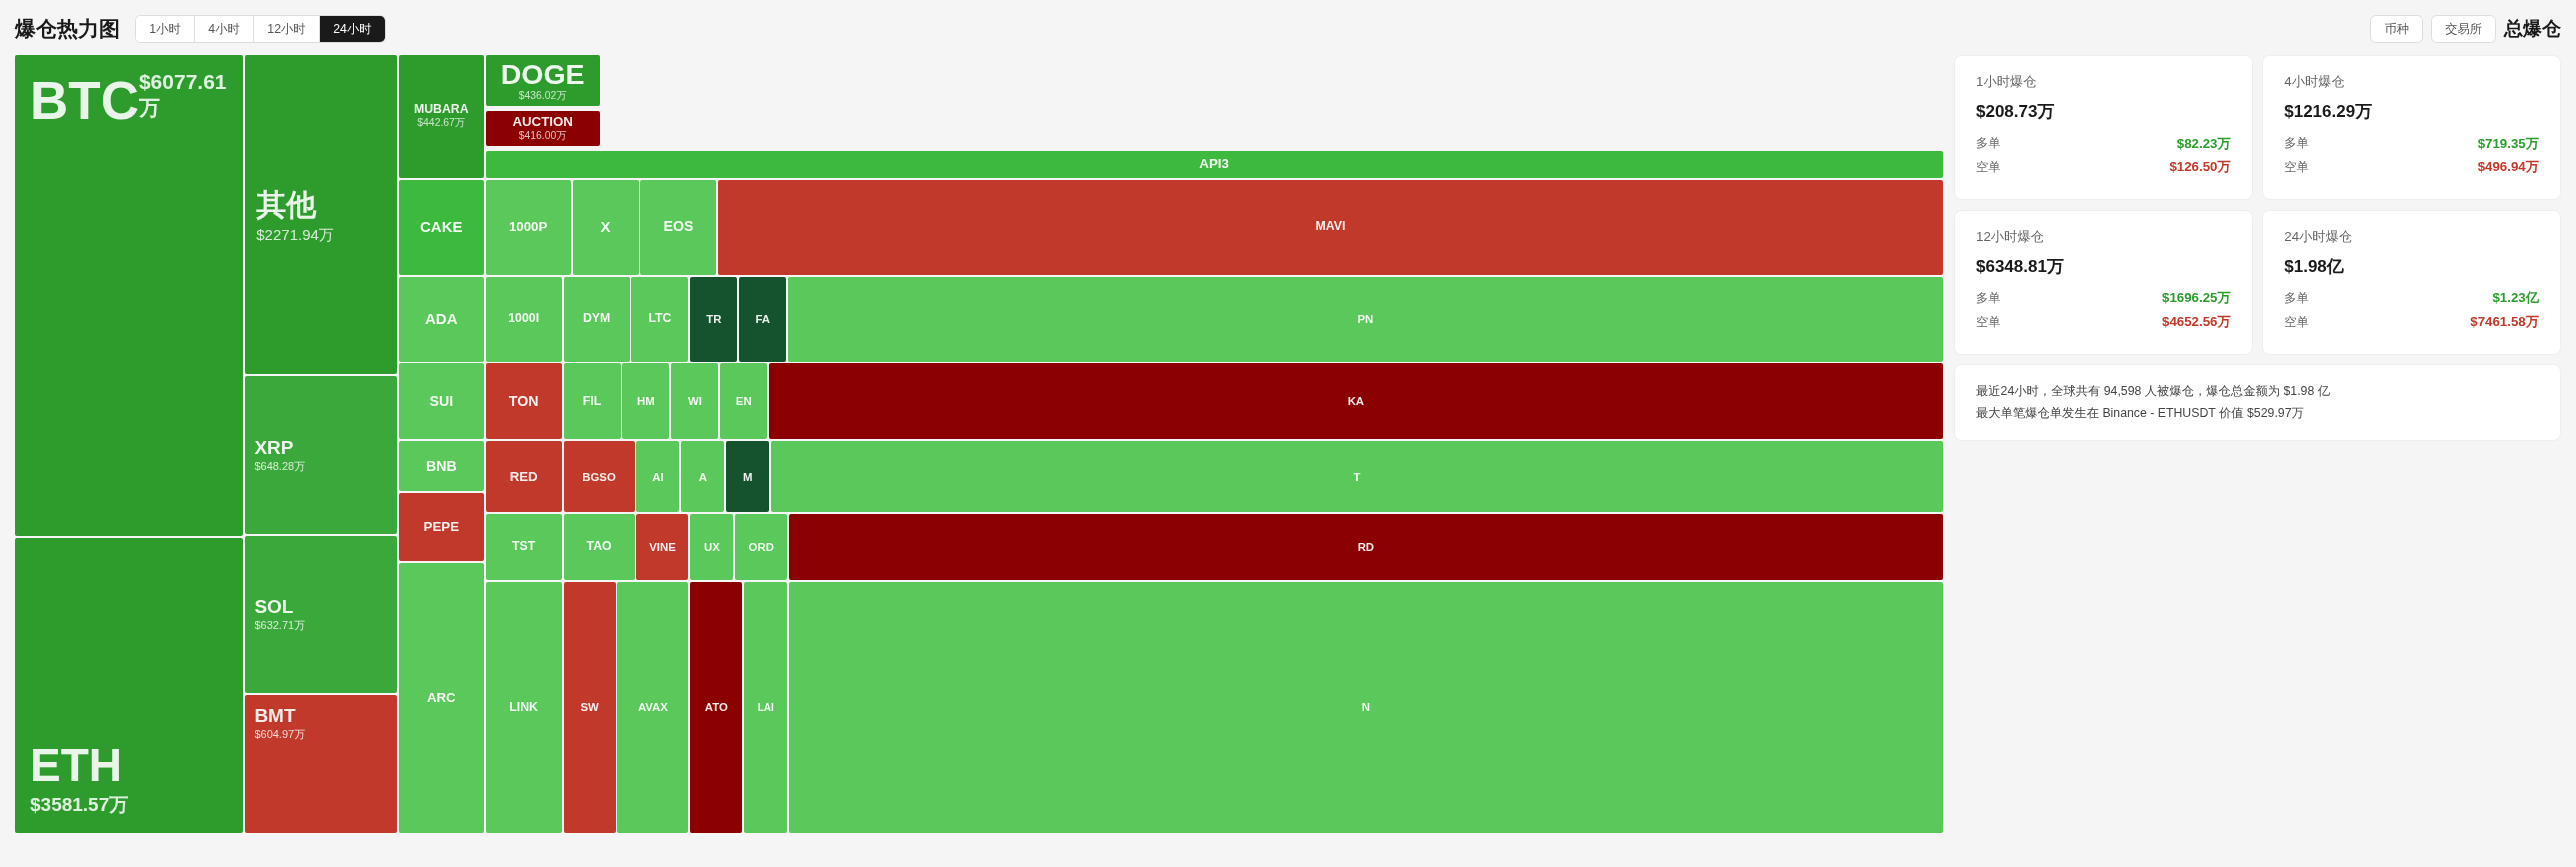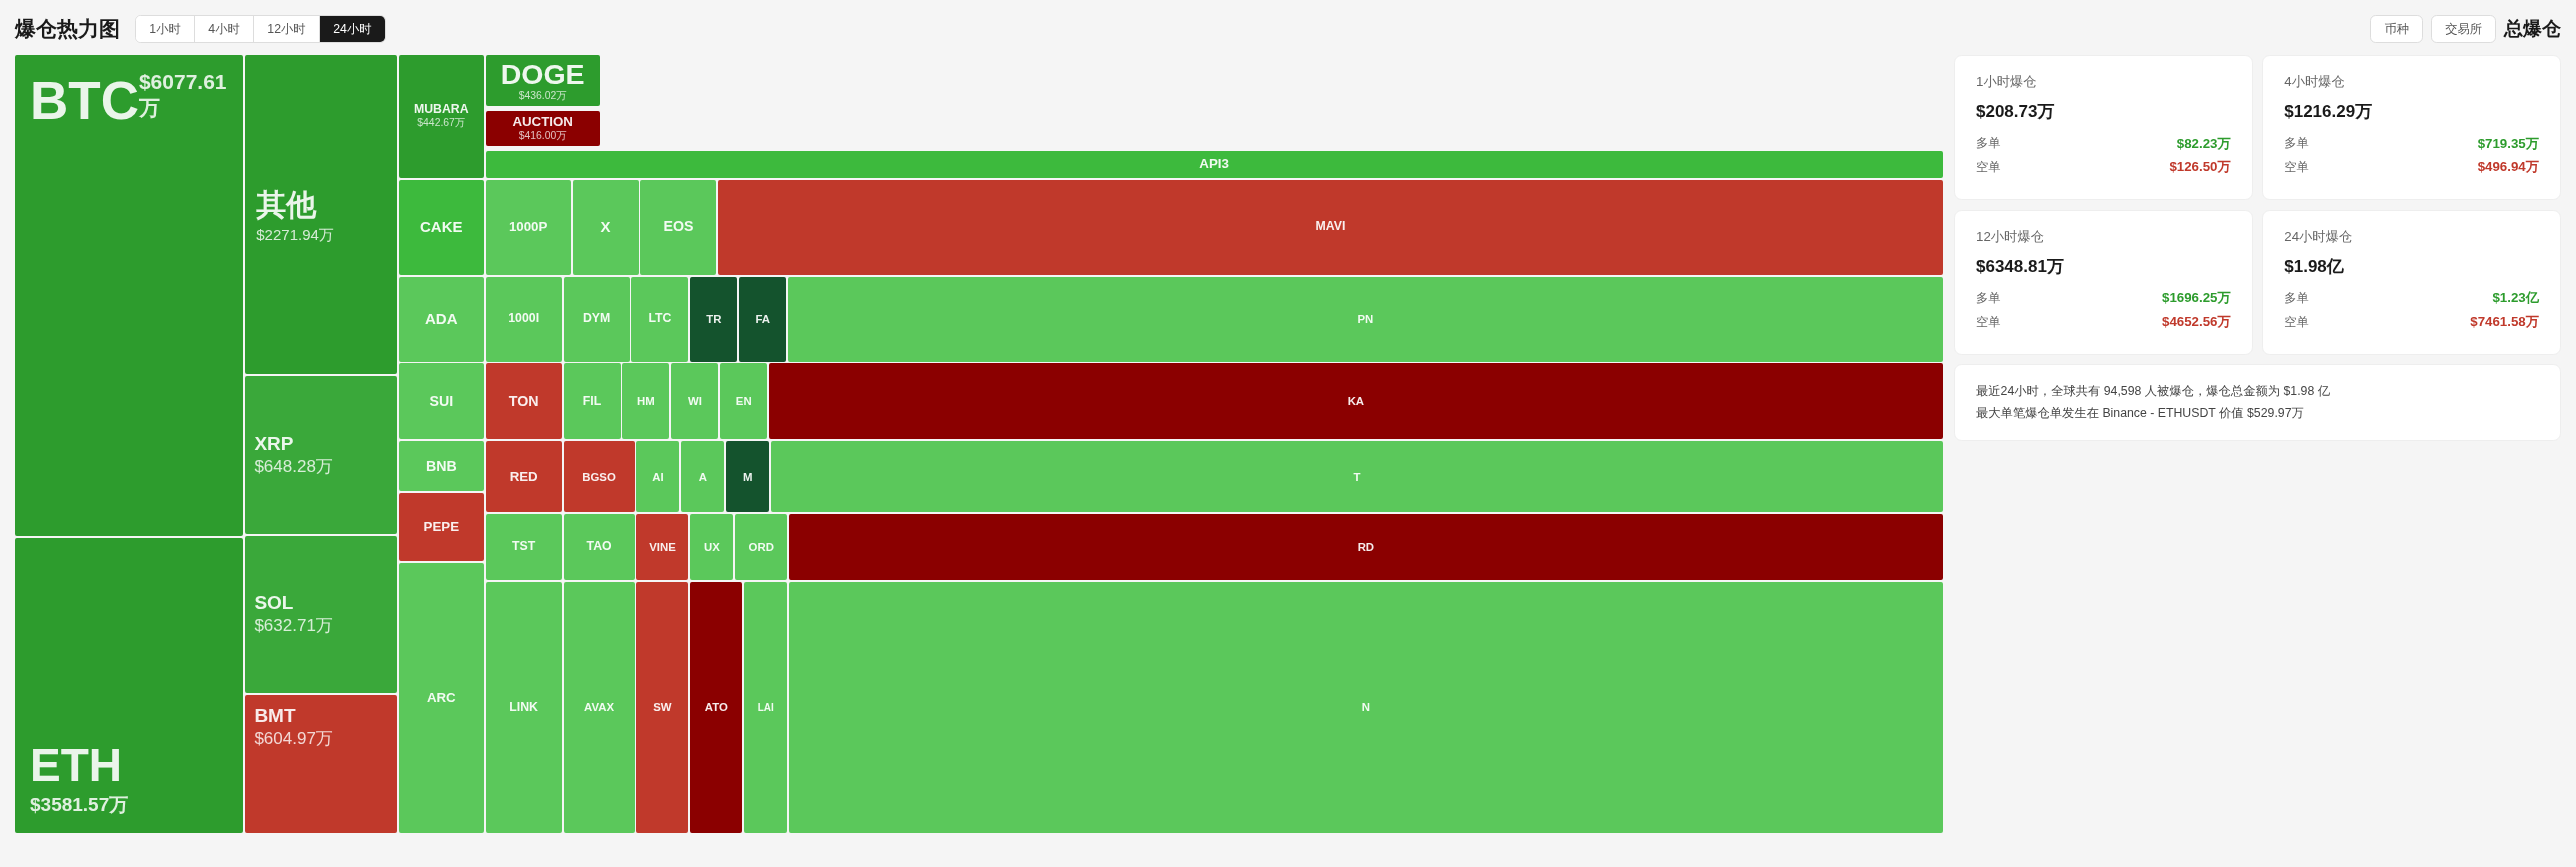"$648.28万" .mid-value { font-size: 17px -> 11px }
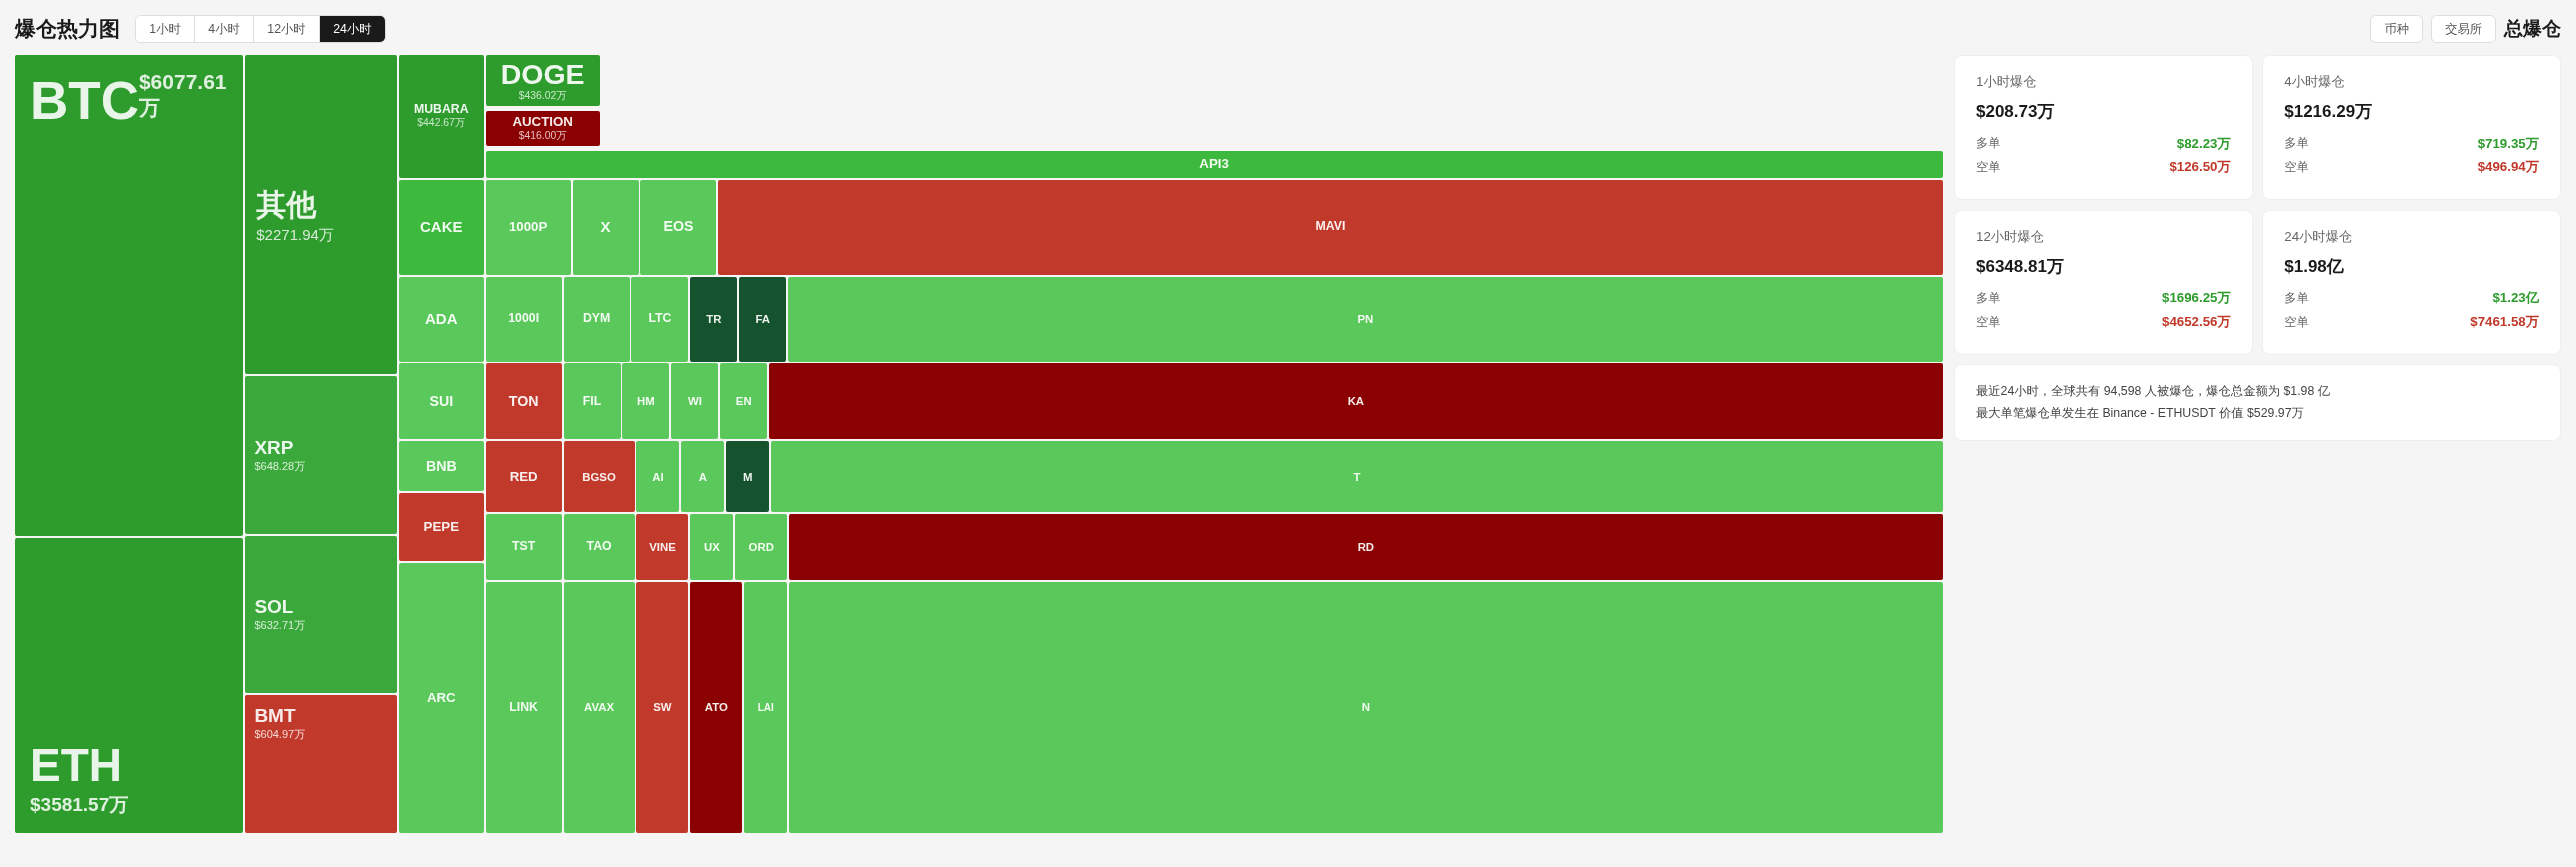"AVAX" div.hcell { order: before "SW" -> after "SW" }
